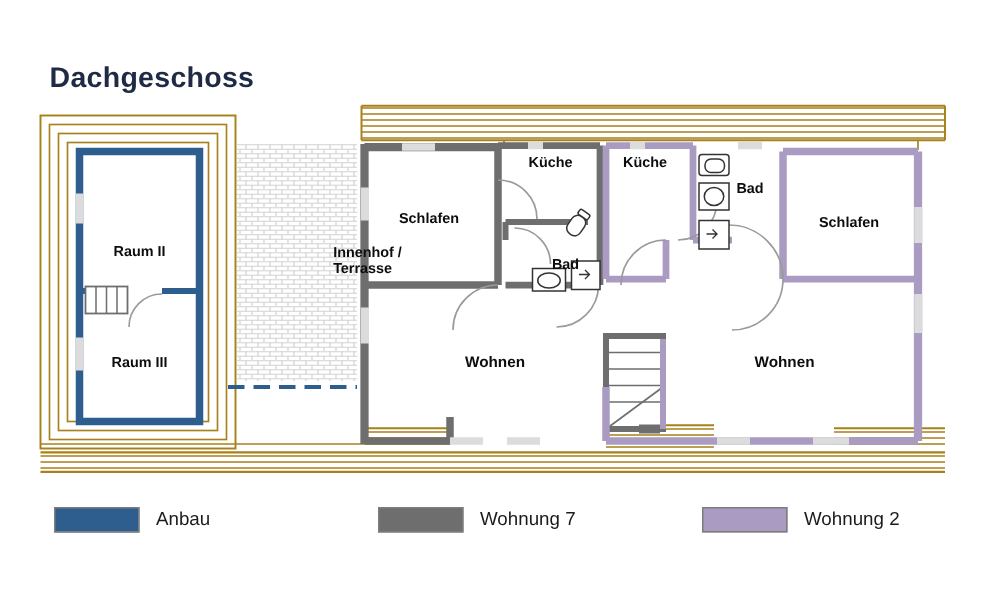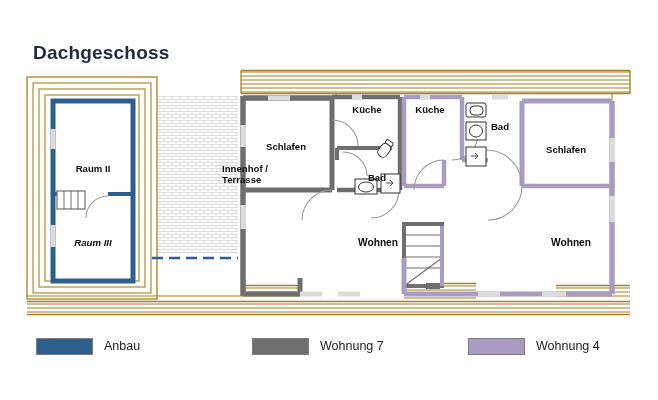"Raum III" div.rl { font-style: italic -> none }
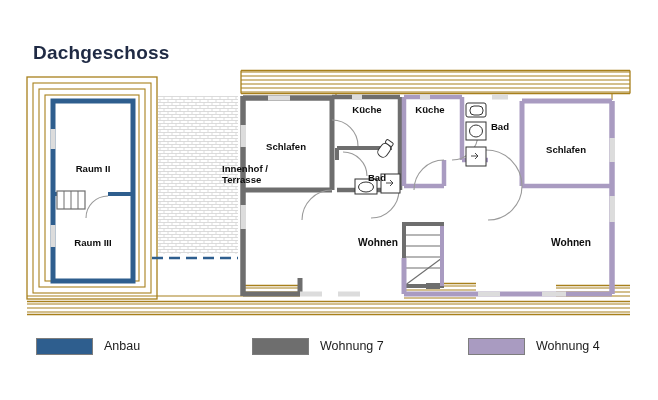"Wohnen" .rl.big { margin-left: 48px -> none }
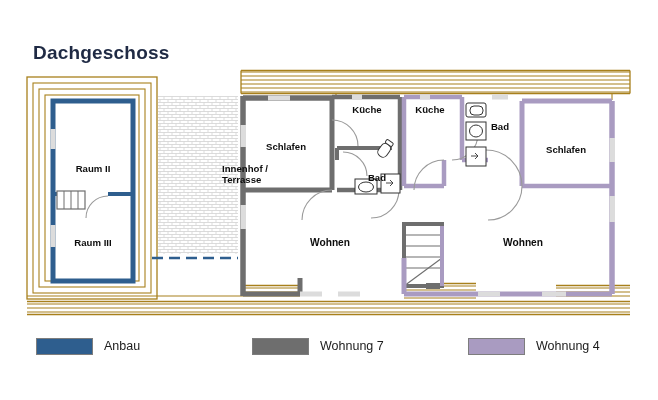"Wohnung 4" div.lg-tx { text: 4 -> 2 }
